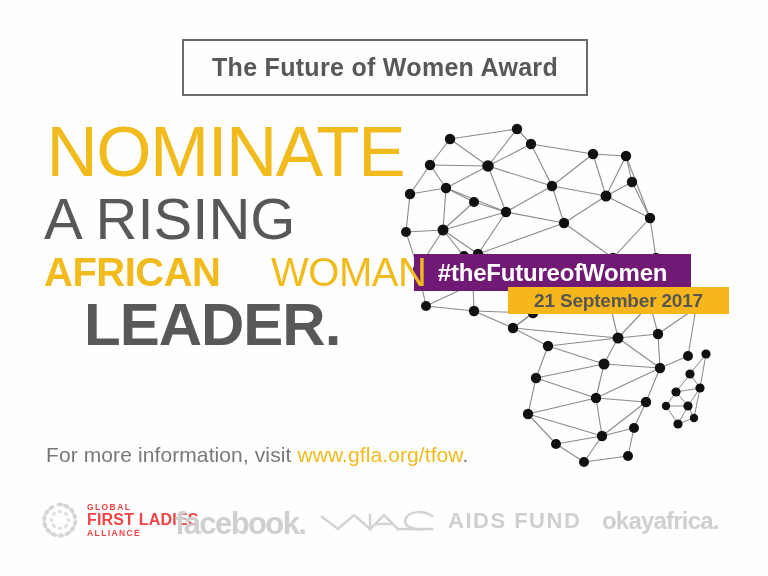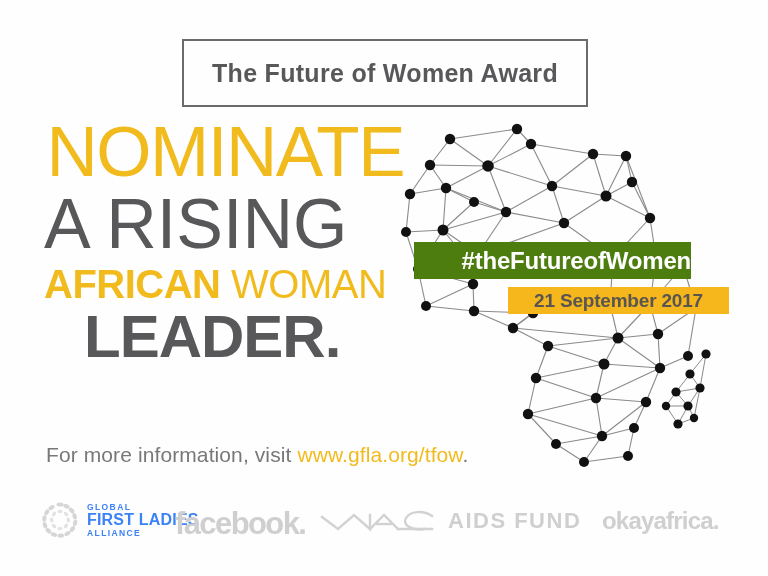"The Future of Women Award" .title-box { height: 68px -> 57px }
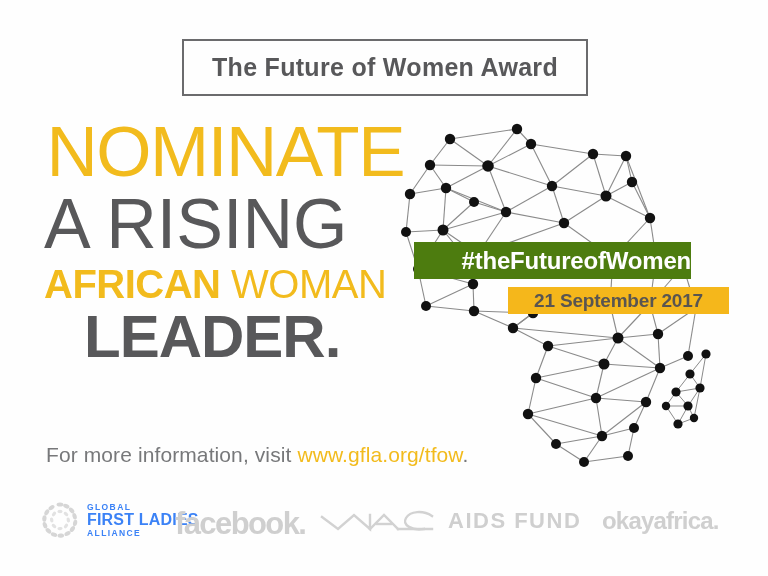"A RISING" .hl-rising { font-size: 70px -> 58px }
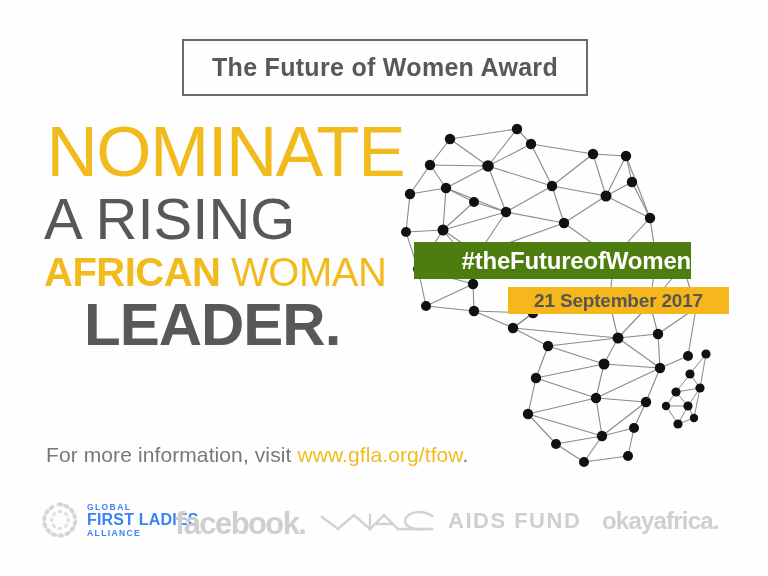"WOMAN" .hl-woman { margin-left: none -> 40px }
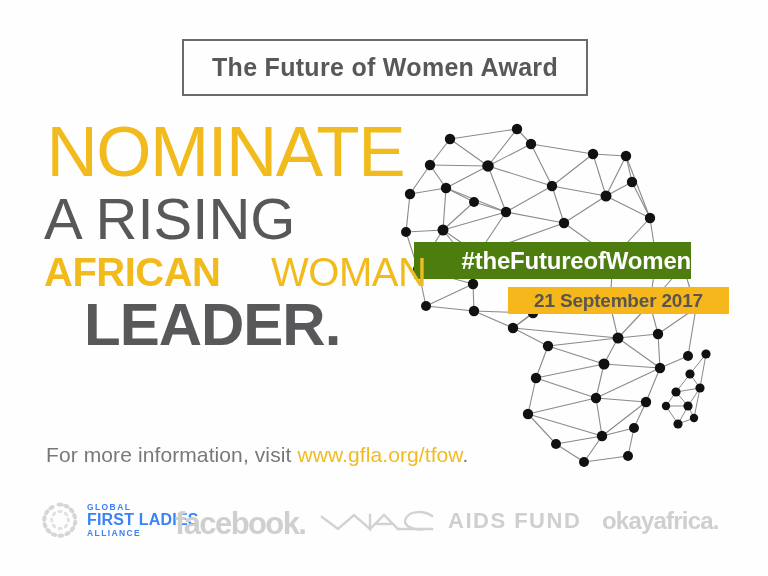"#theFutureofWomen" .hashtag-banner { background: #4d7c0f -> #701a75; justify-content: flex-end -> center; top: 242px -> 254px }
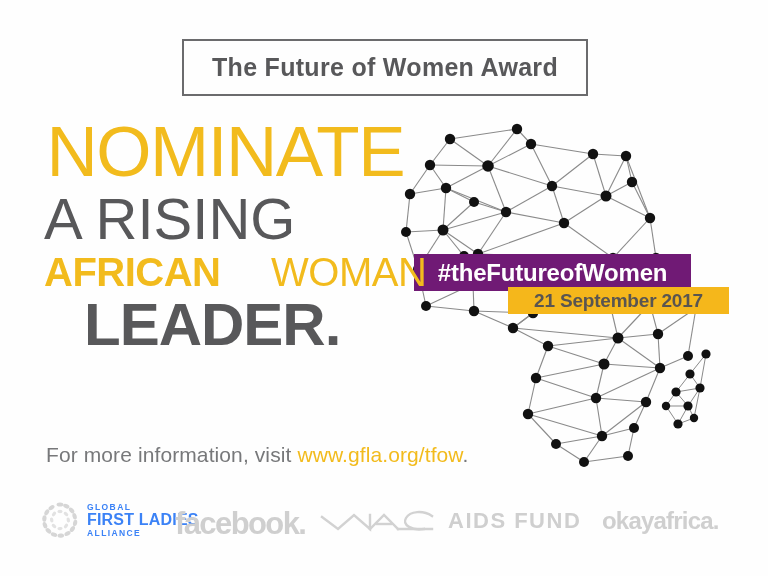"GLOBAL" .gfla-words { color: #3b82f6 -> #ef4444 }
